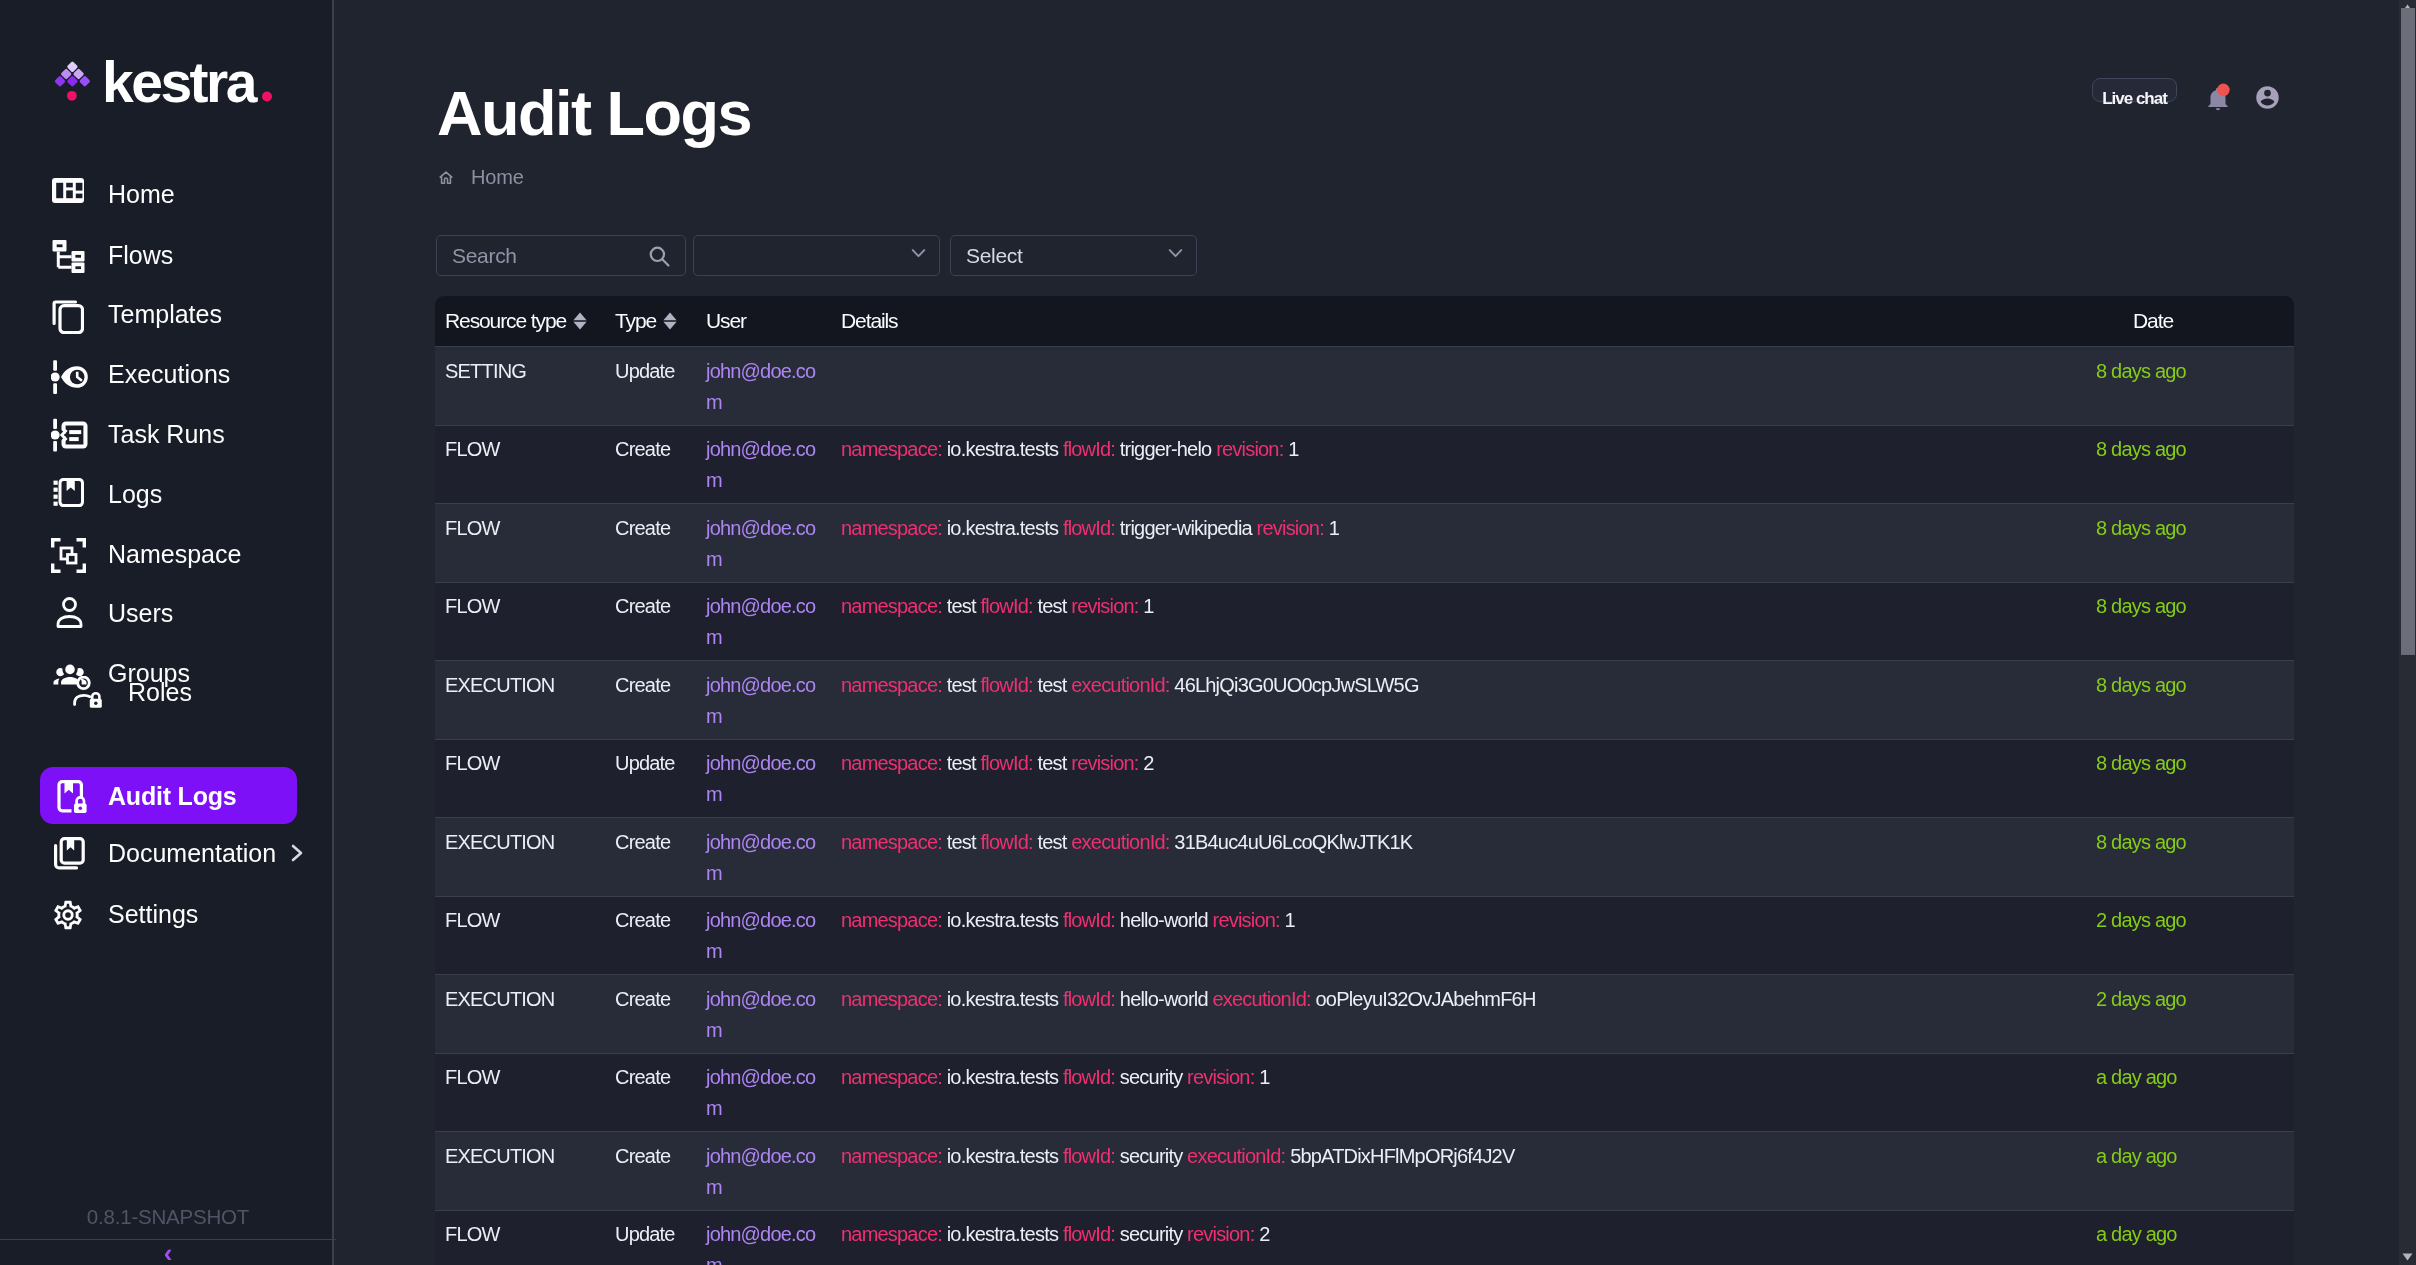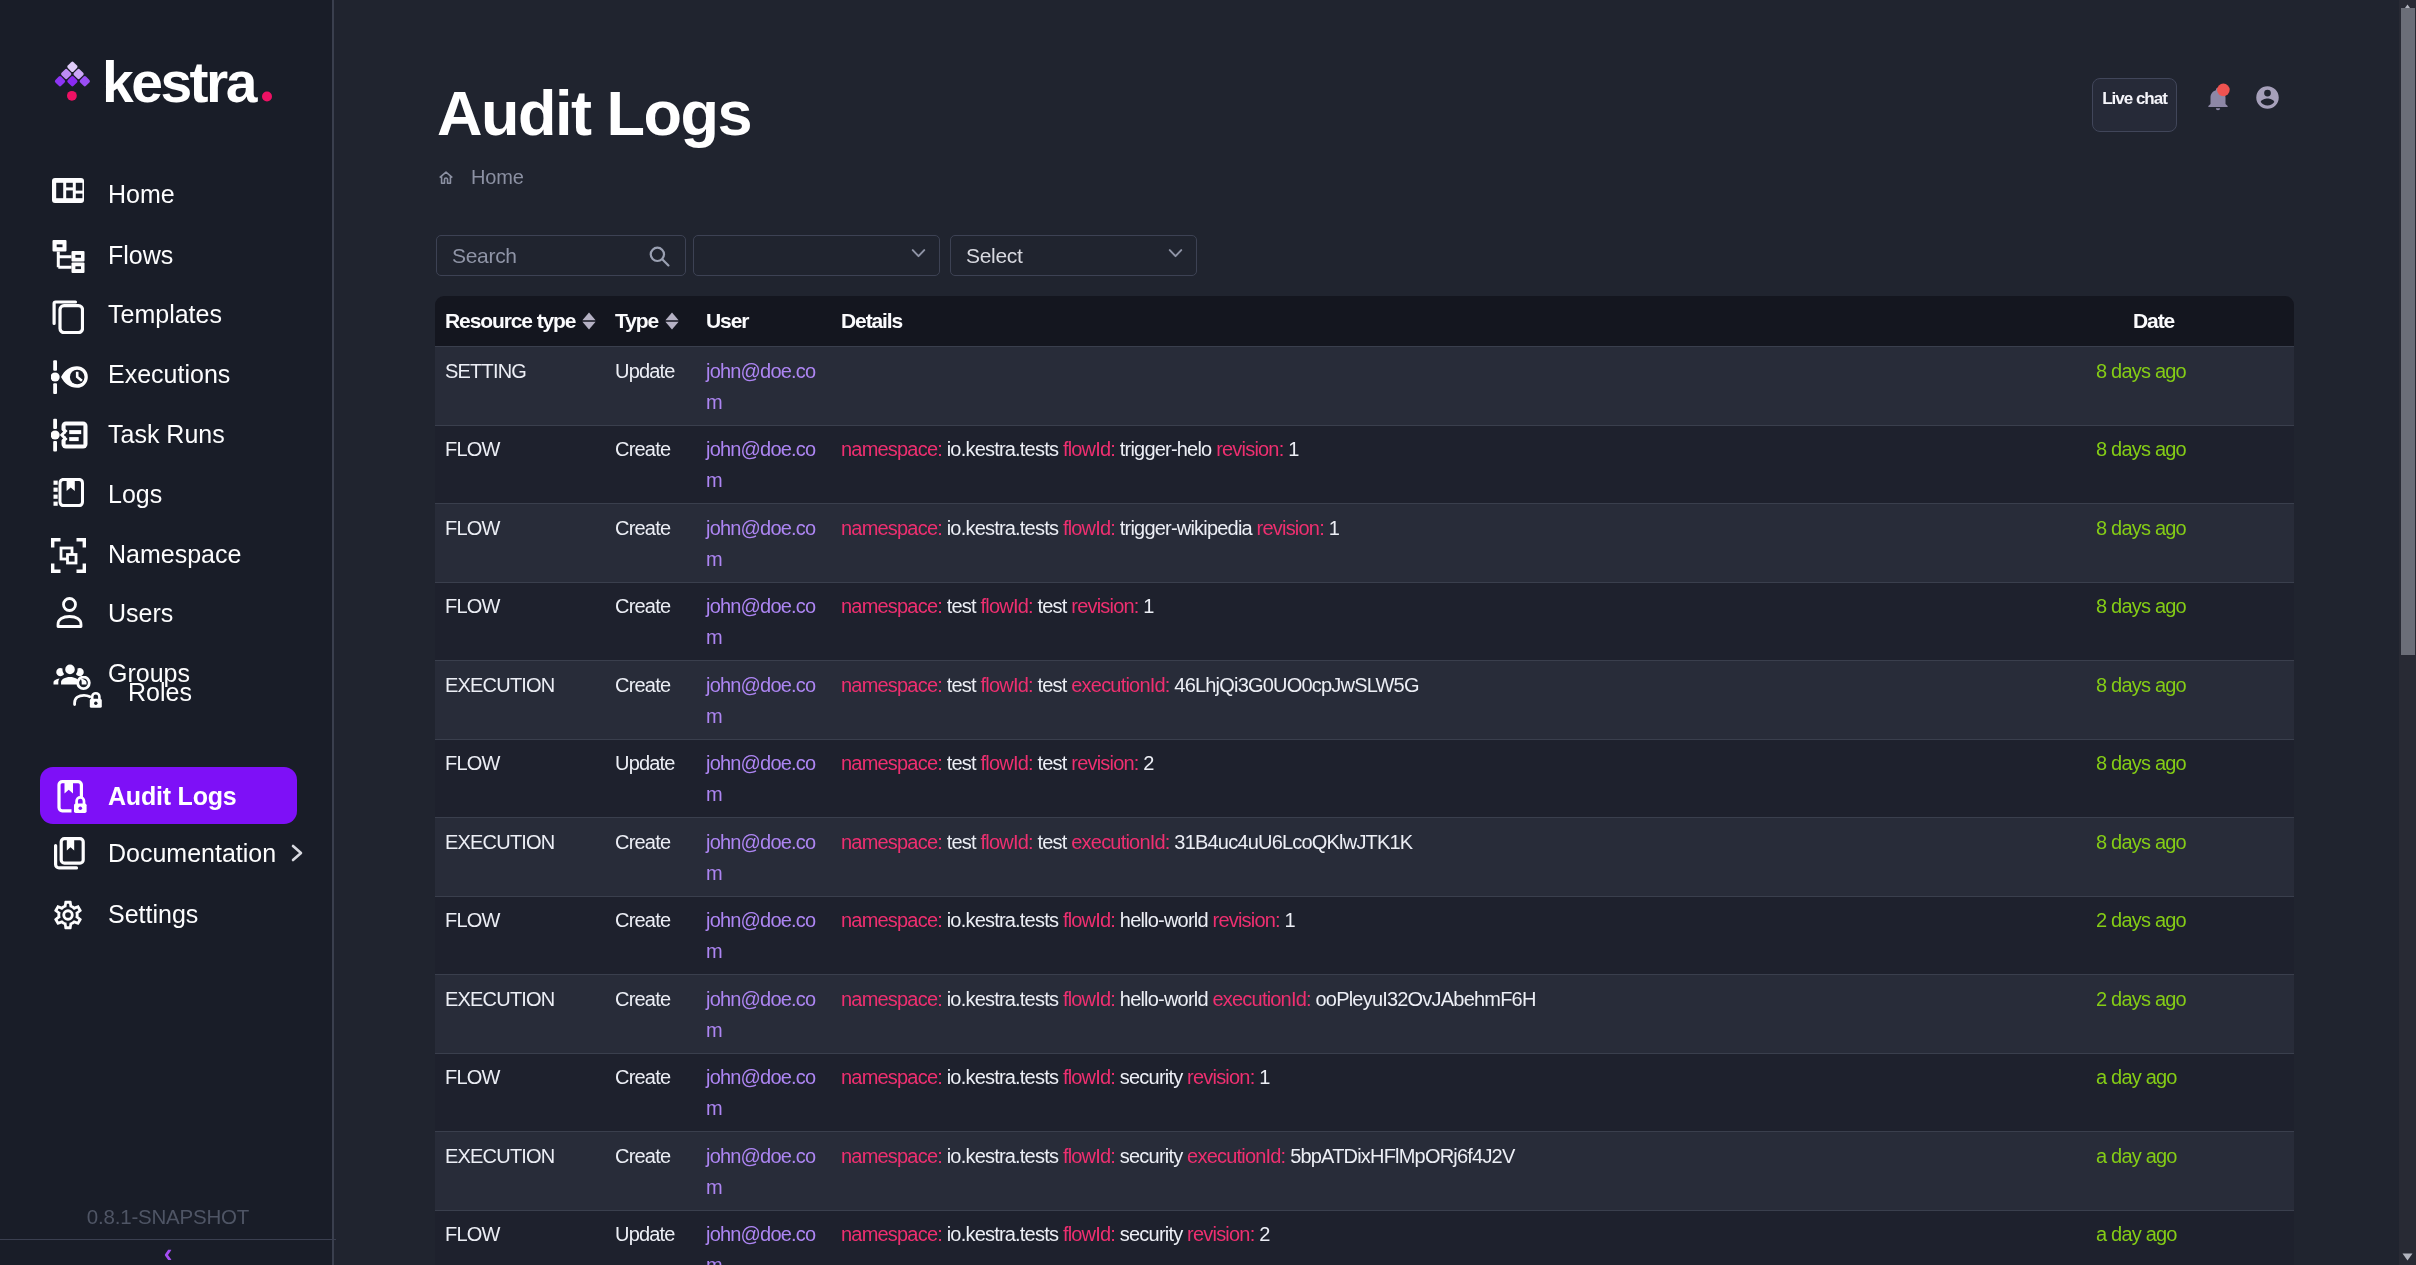"Live chat" #livechat { height: 54px -> 24px }
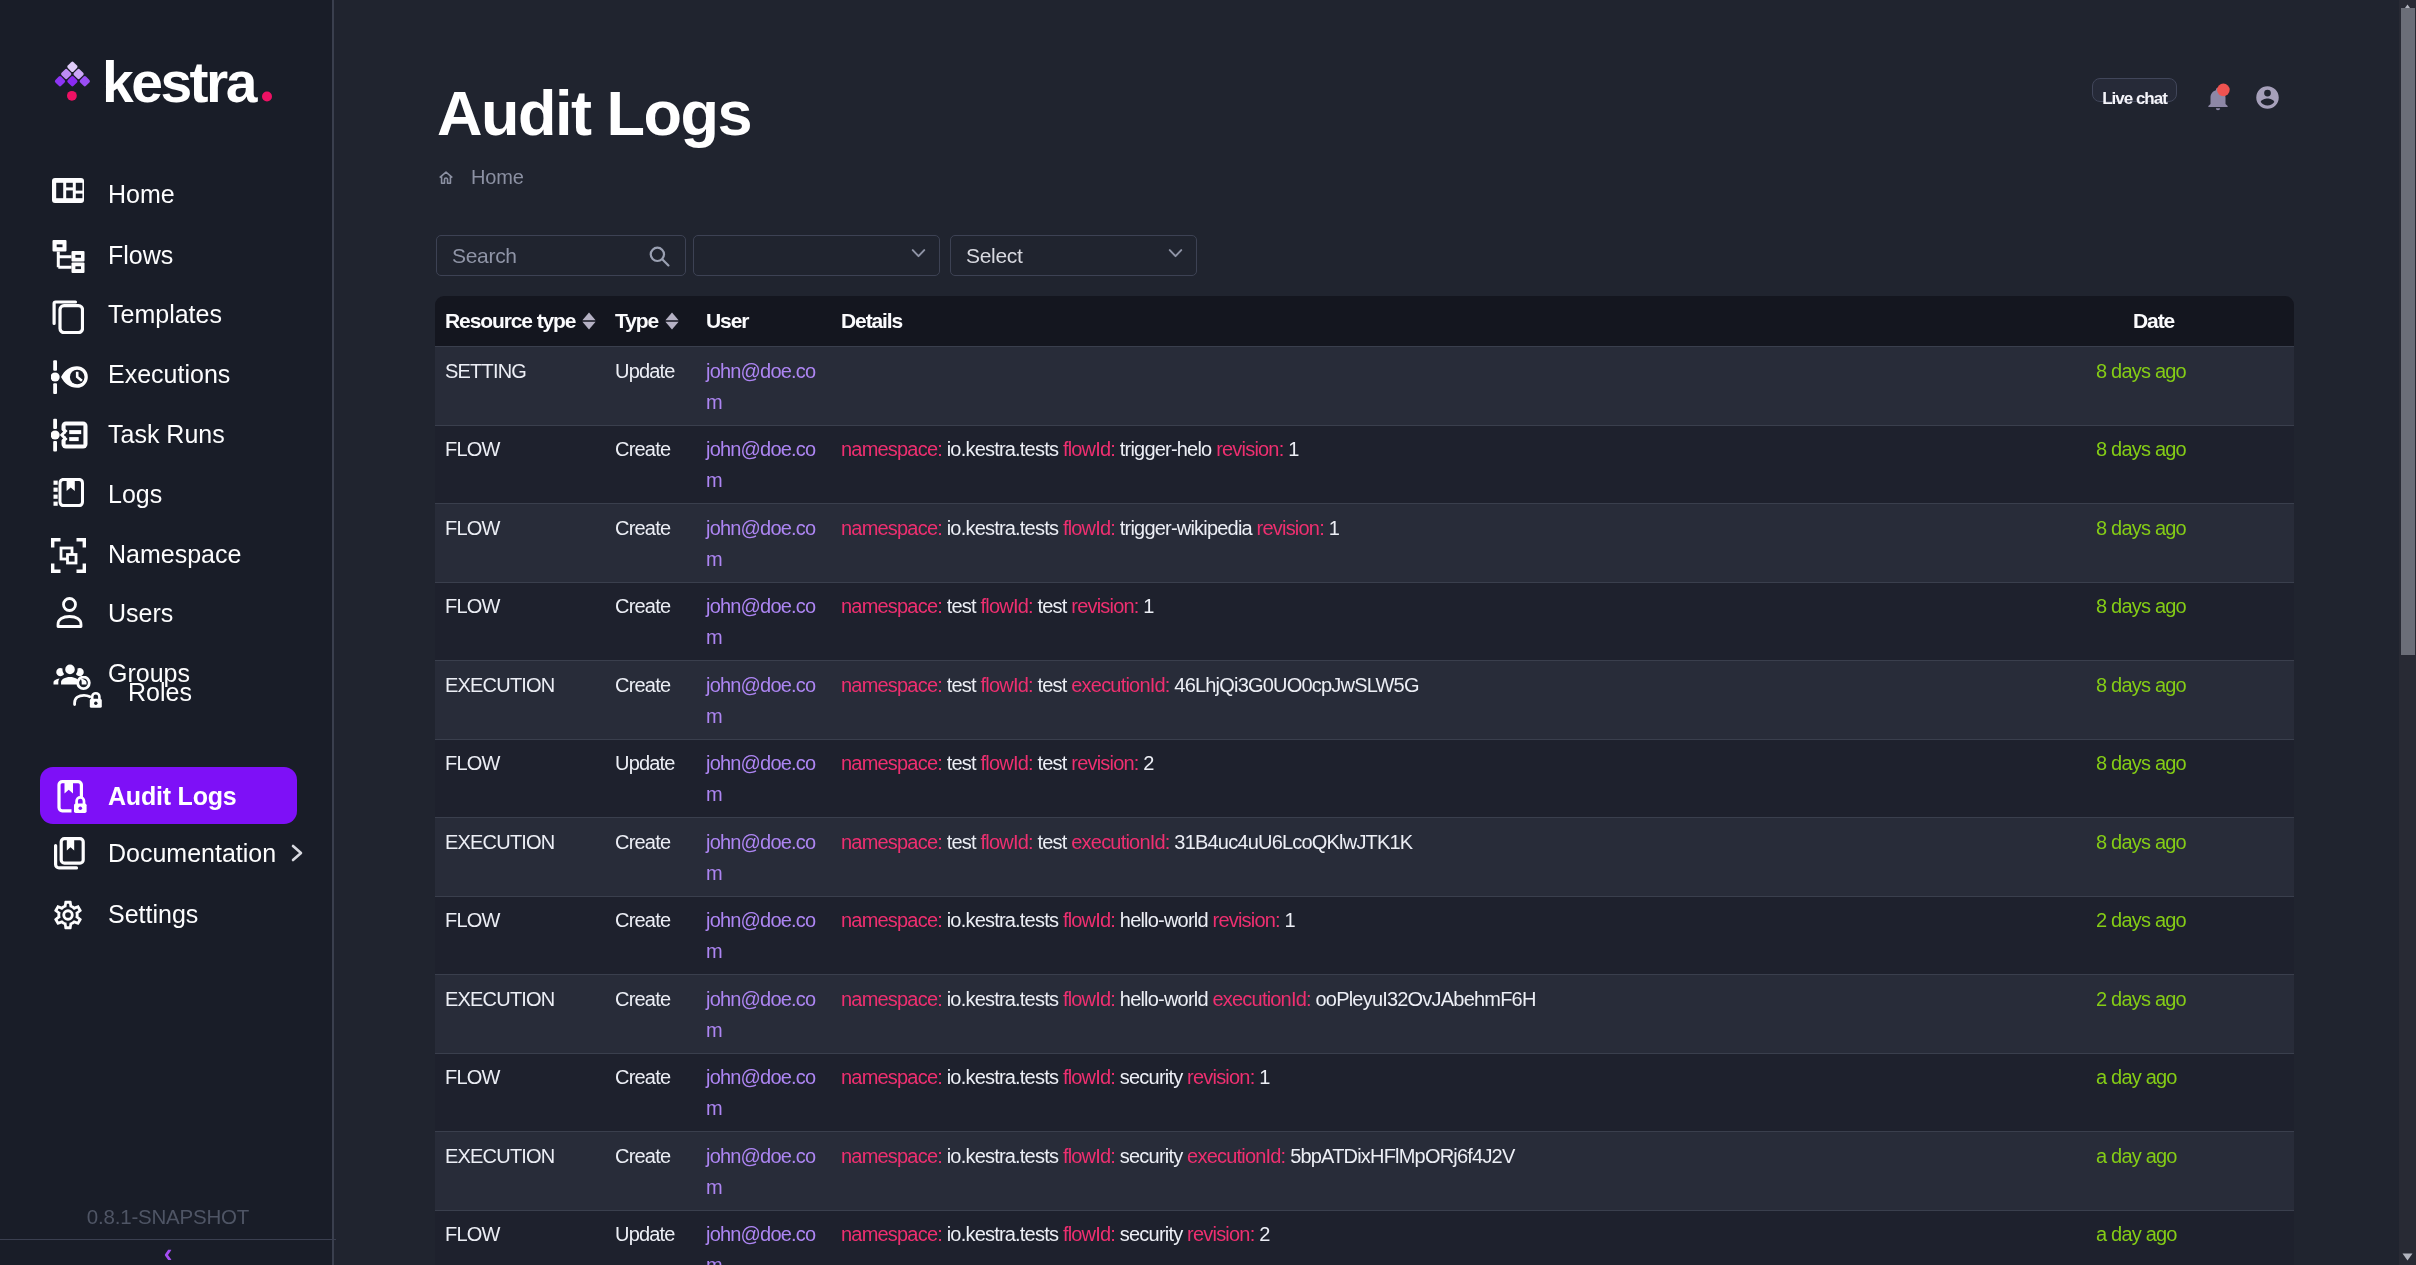"Resource type" #thead .th { font-weight: bold -> normal }
